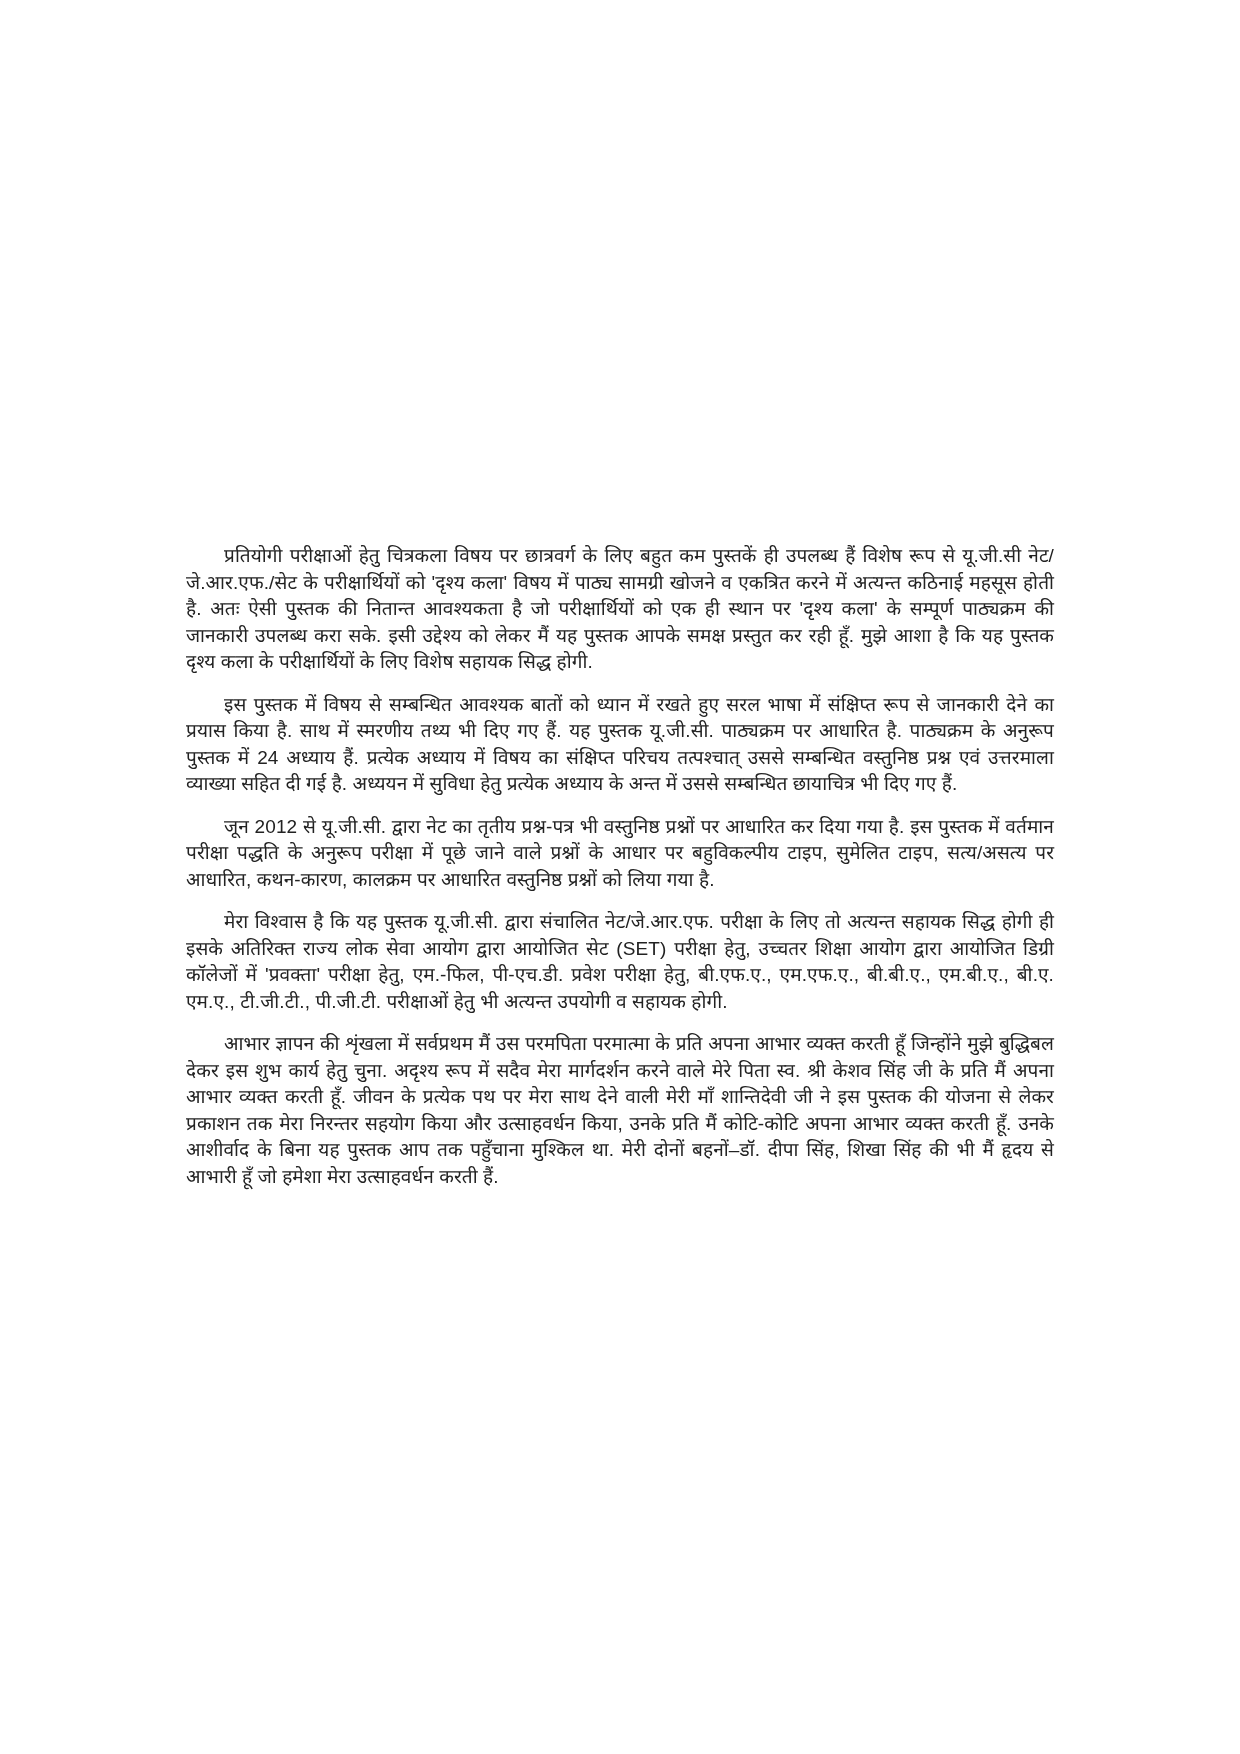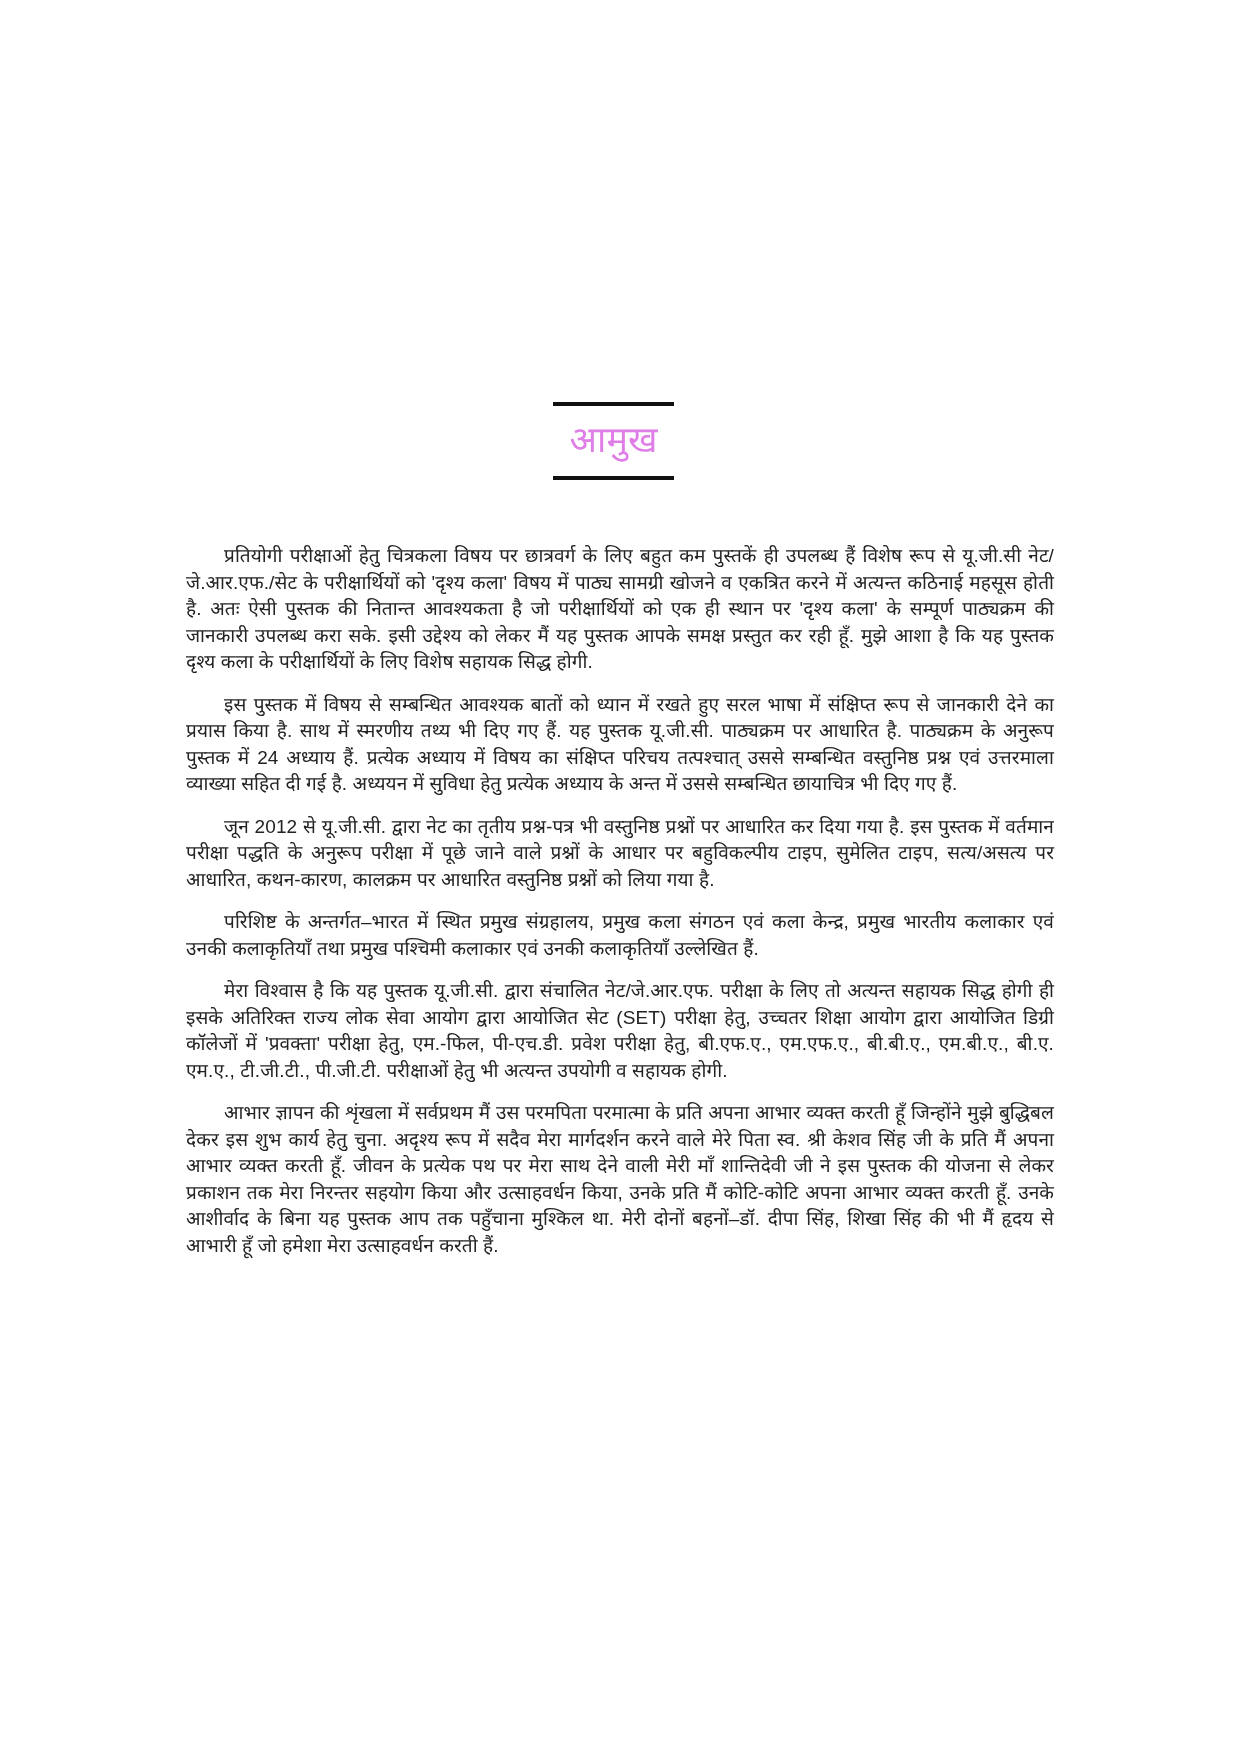"आमुख" div.title-block { html: <div> <div></div> <h1>आमुख</h1> <div></div> </div> -> none }
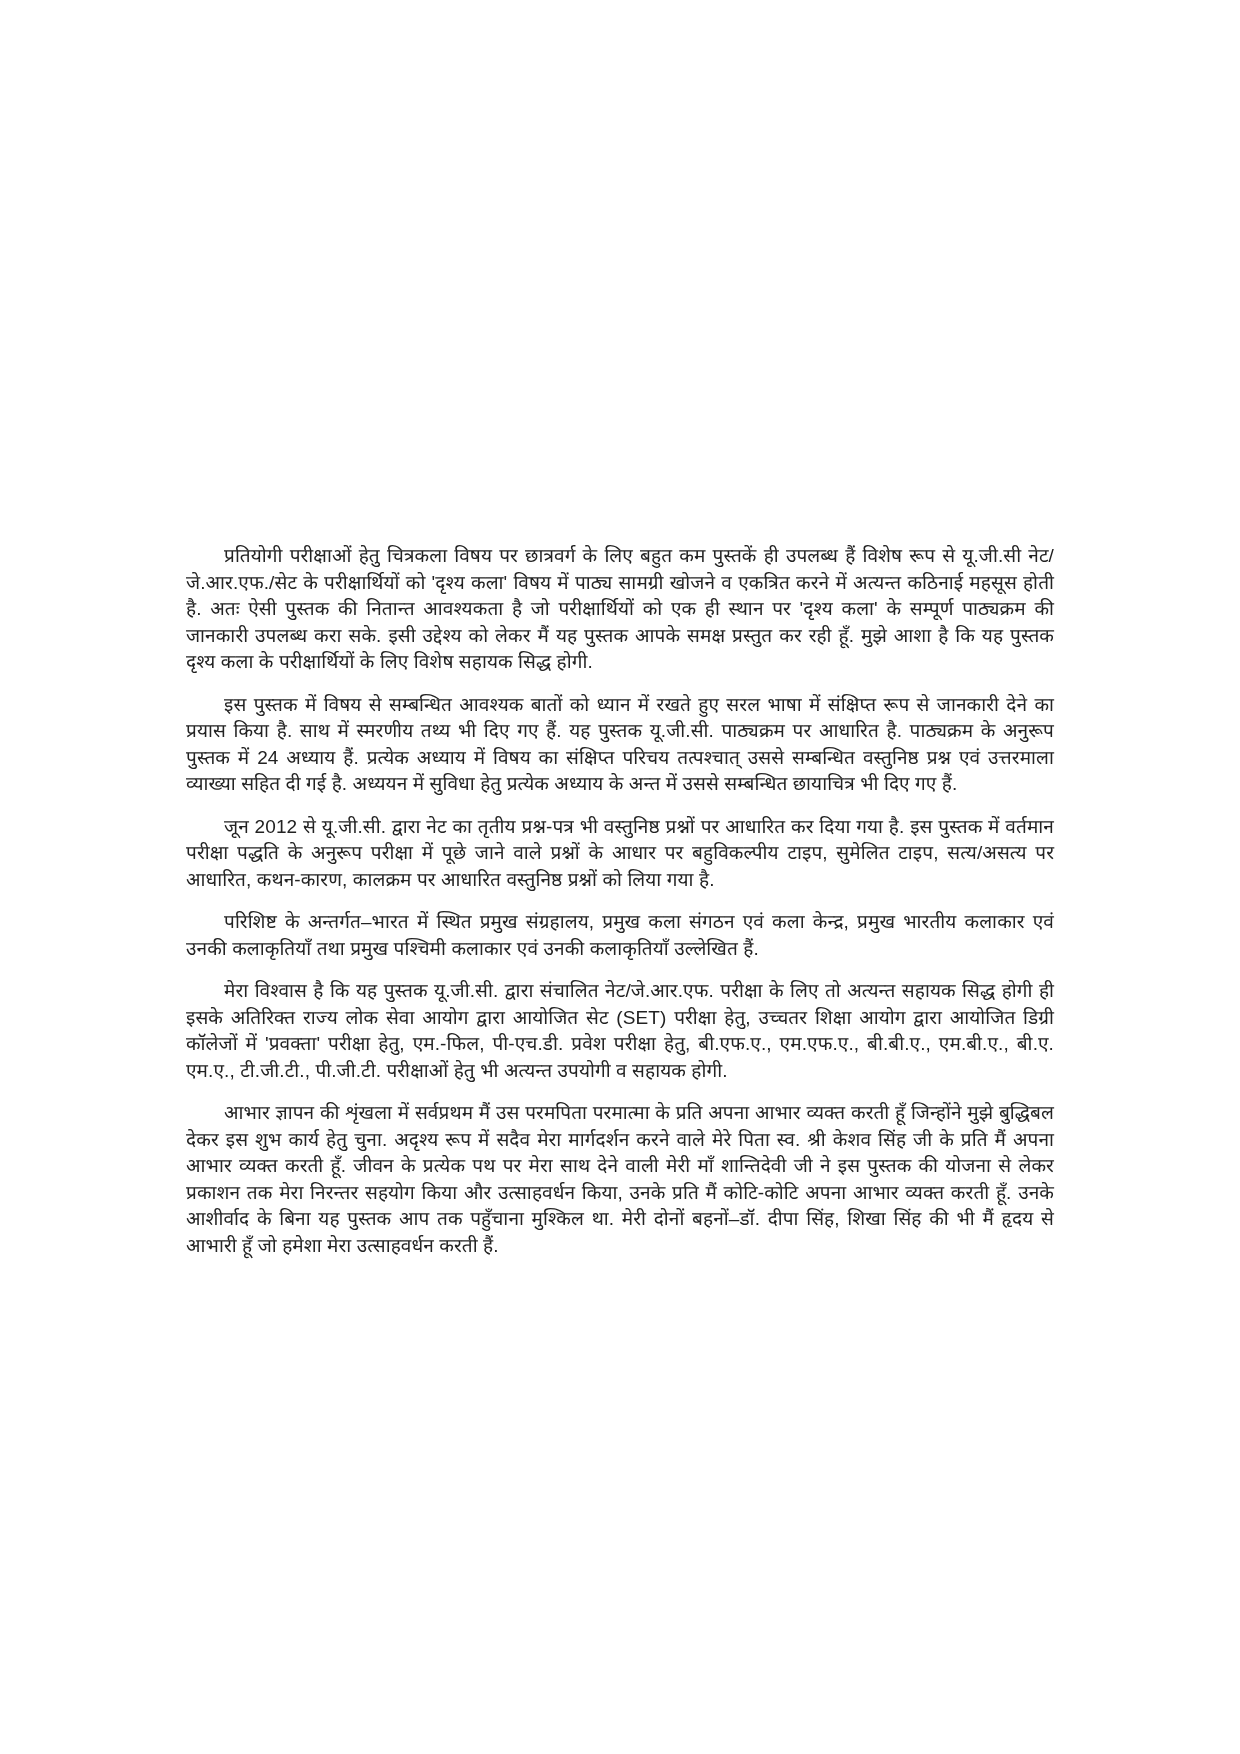"परिशिष्ट के अन्तर्गत–भारत में स्थित" p.para { html: <p>परिशिष्ट के अन्तर्गत–भारत में स्थित प्रमुख संग्रहालय, प्रमुख कला संगठन एवं कला केन्द्र, प्रमुख भारतीय कलाकार एवं उनकी कलाकृतियाँ तथा प्रमुख पश्चिमी कलाकार एवं उनकी कलाकृतियाँ उल्लेखित हैं.</p> -> none }
